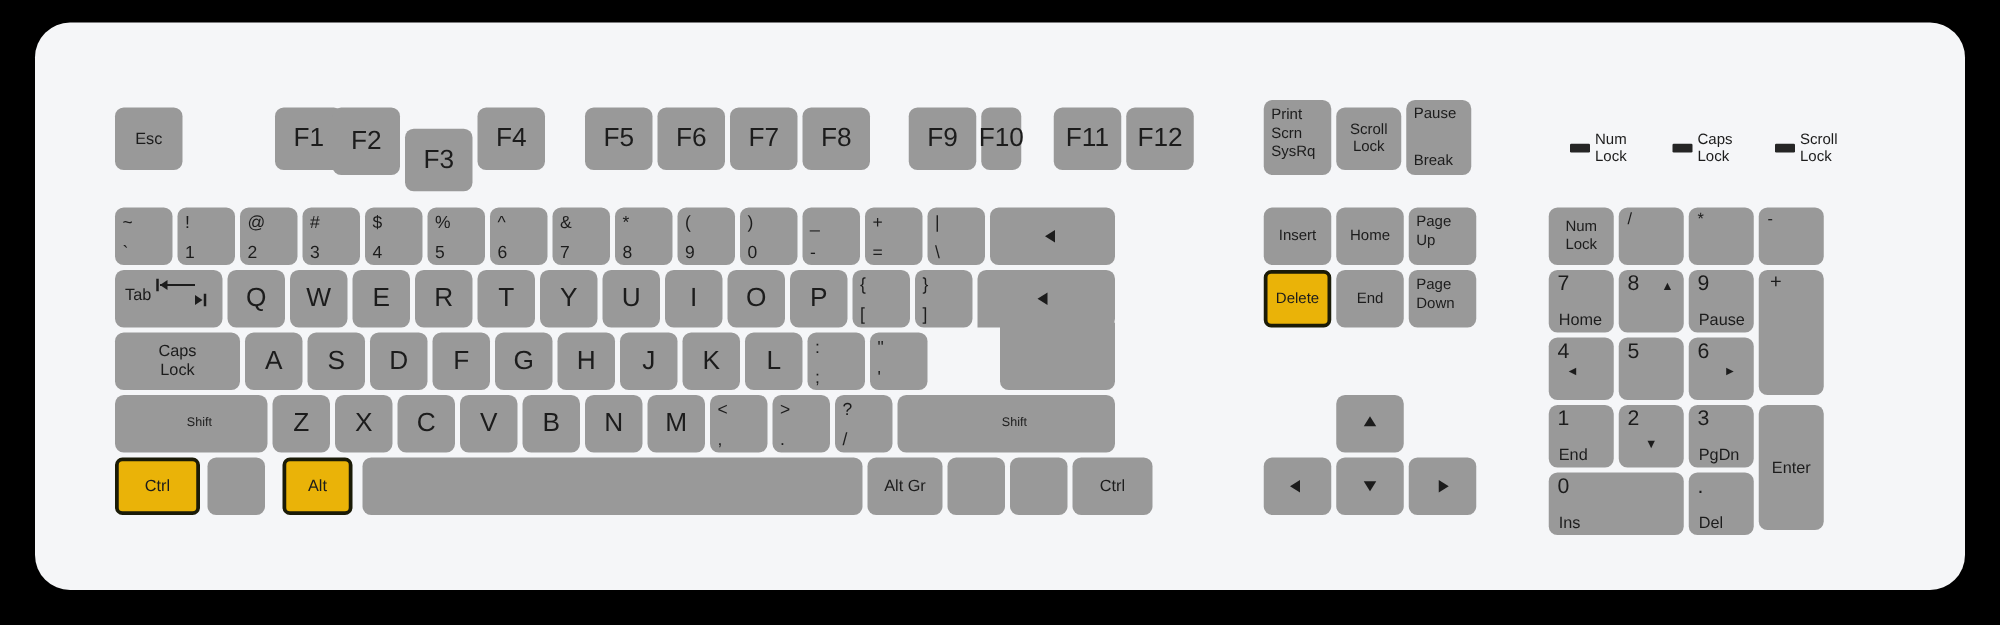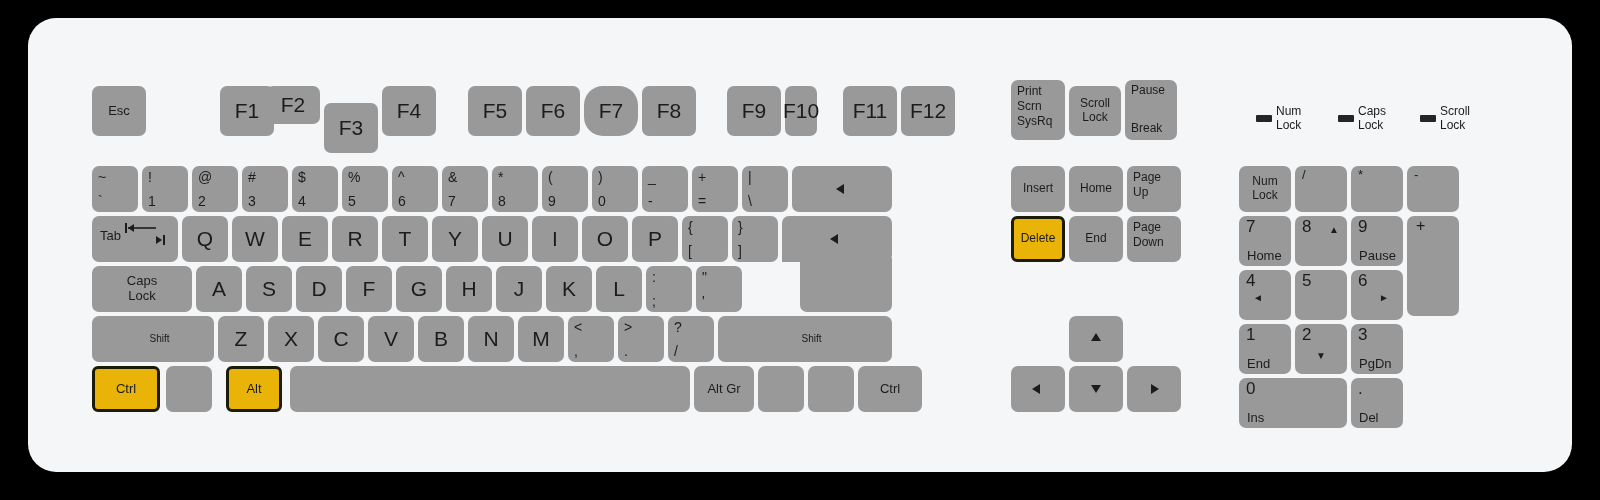"F2" div.key { height: 38px -> 54px }
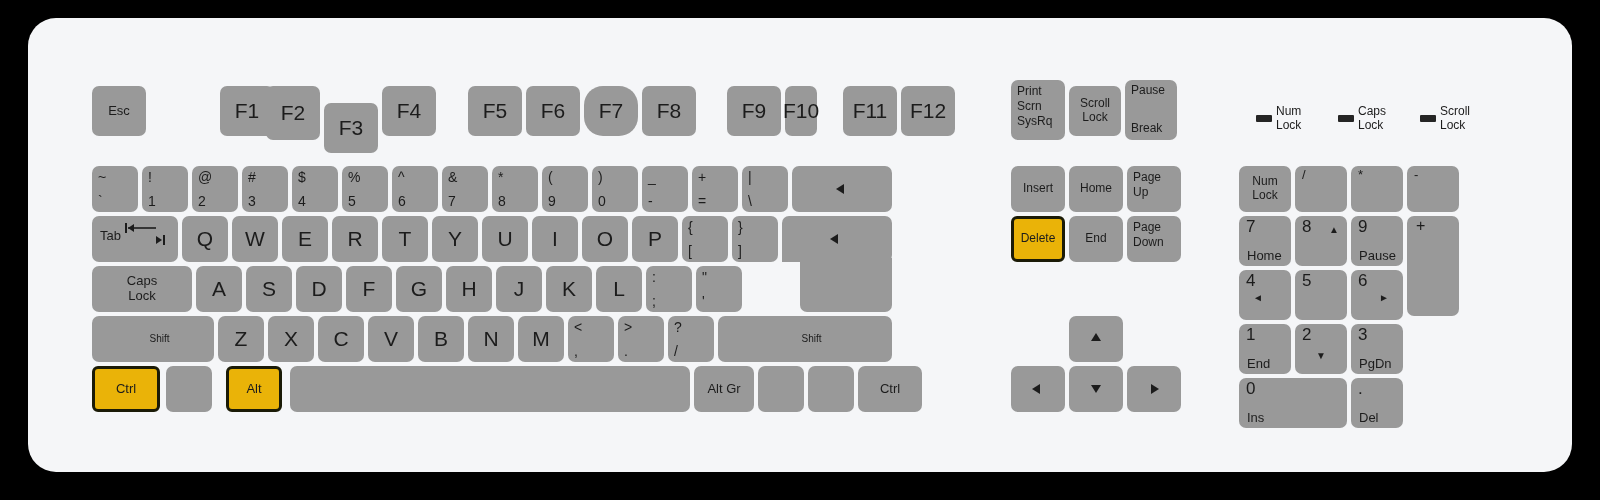"F7" div.key { border-radius: 19px -> none }
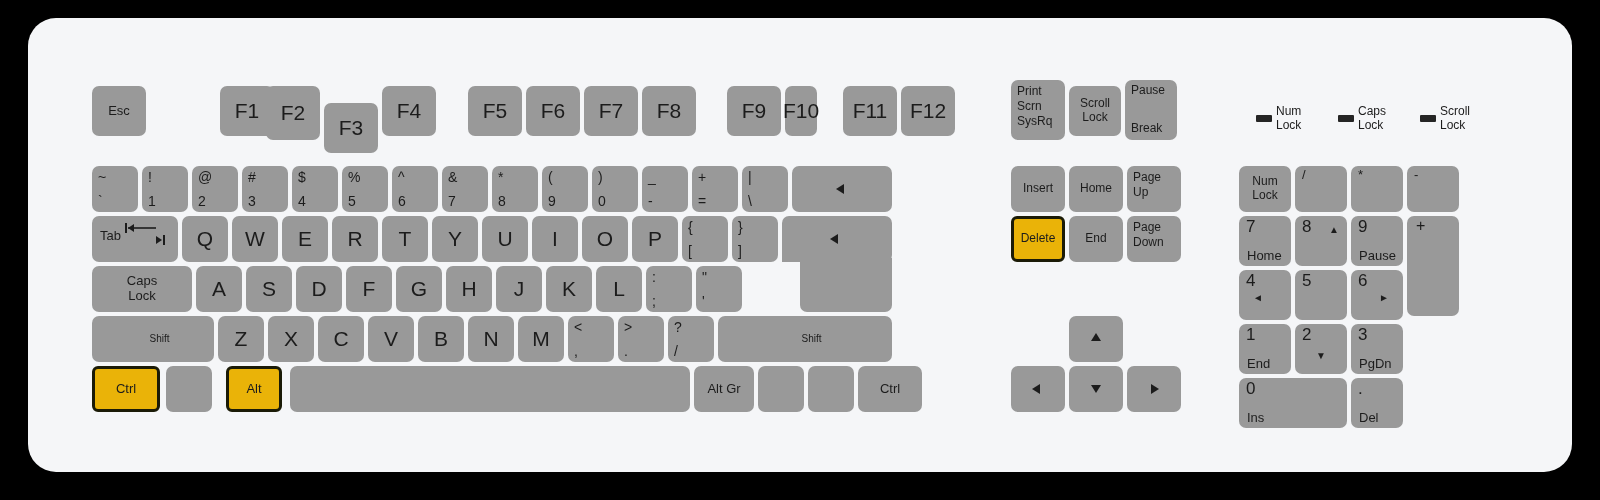"Enter" div.key { html: none -> <div> <span>Enter</span> </div> }
